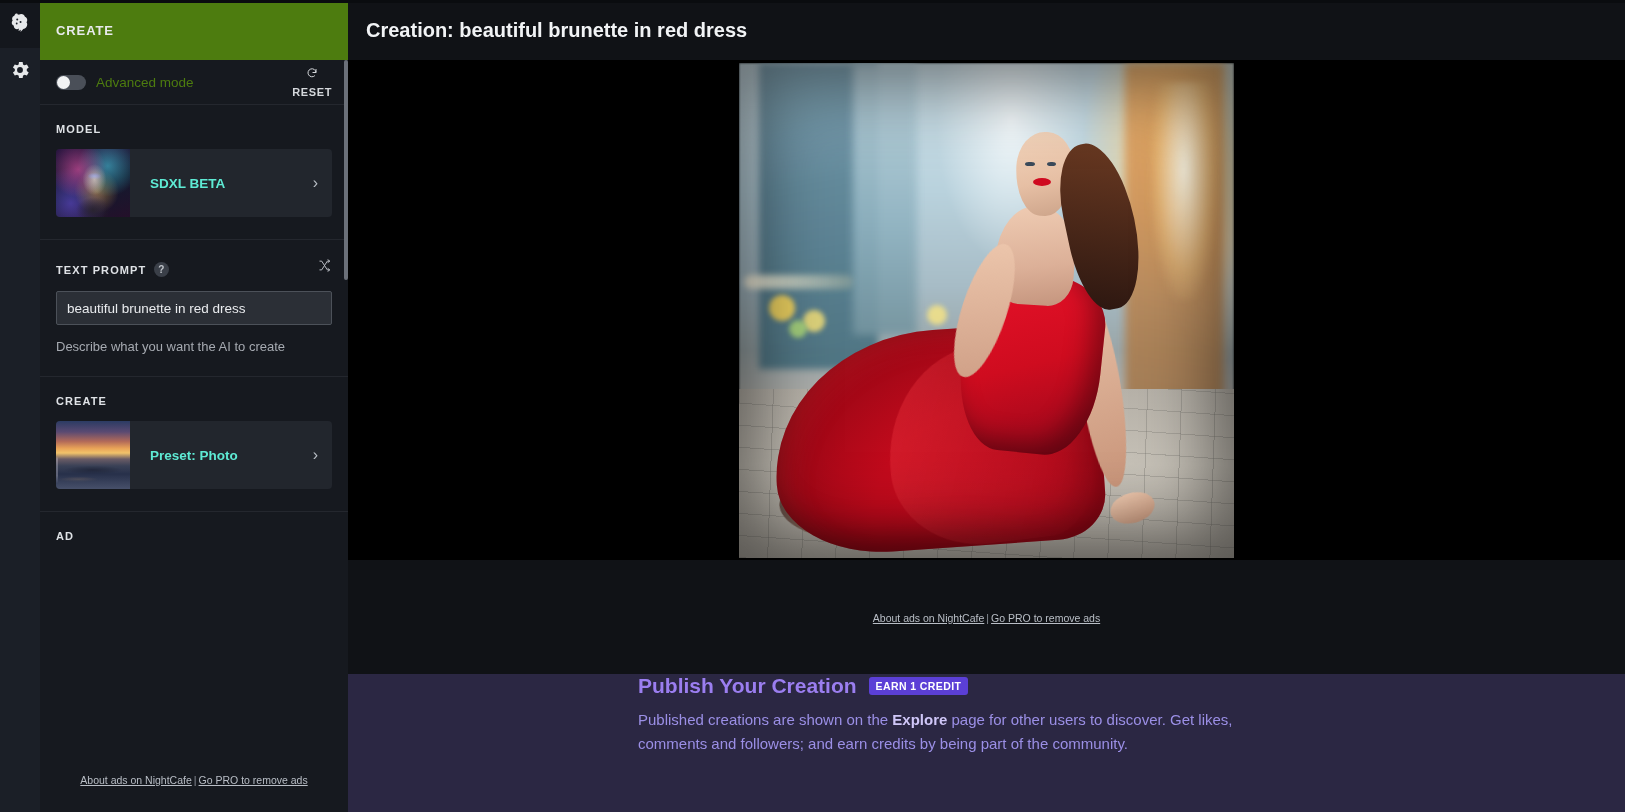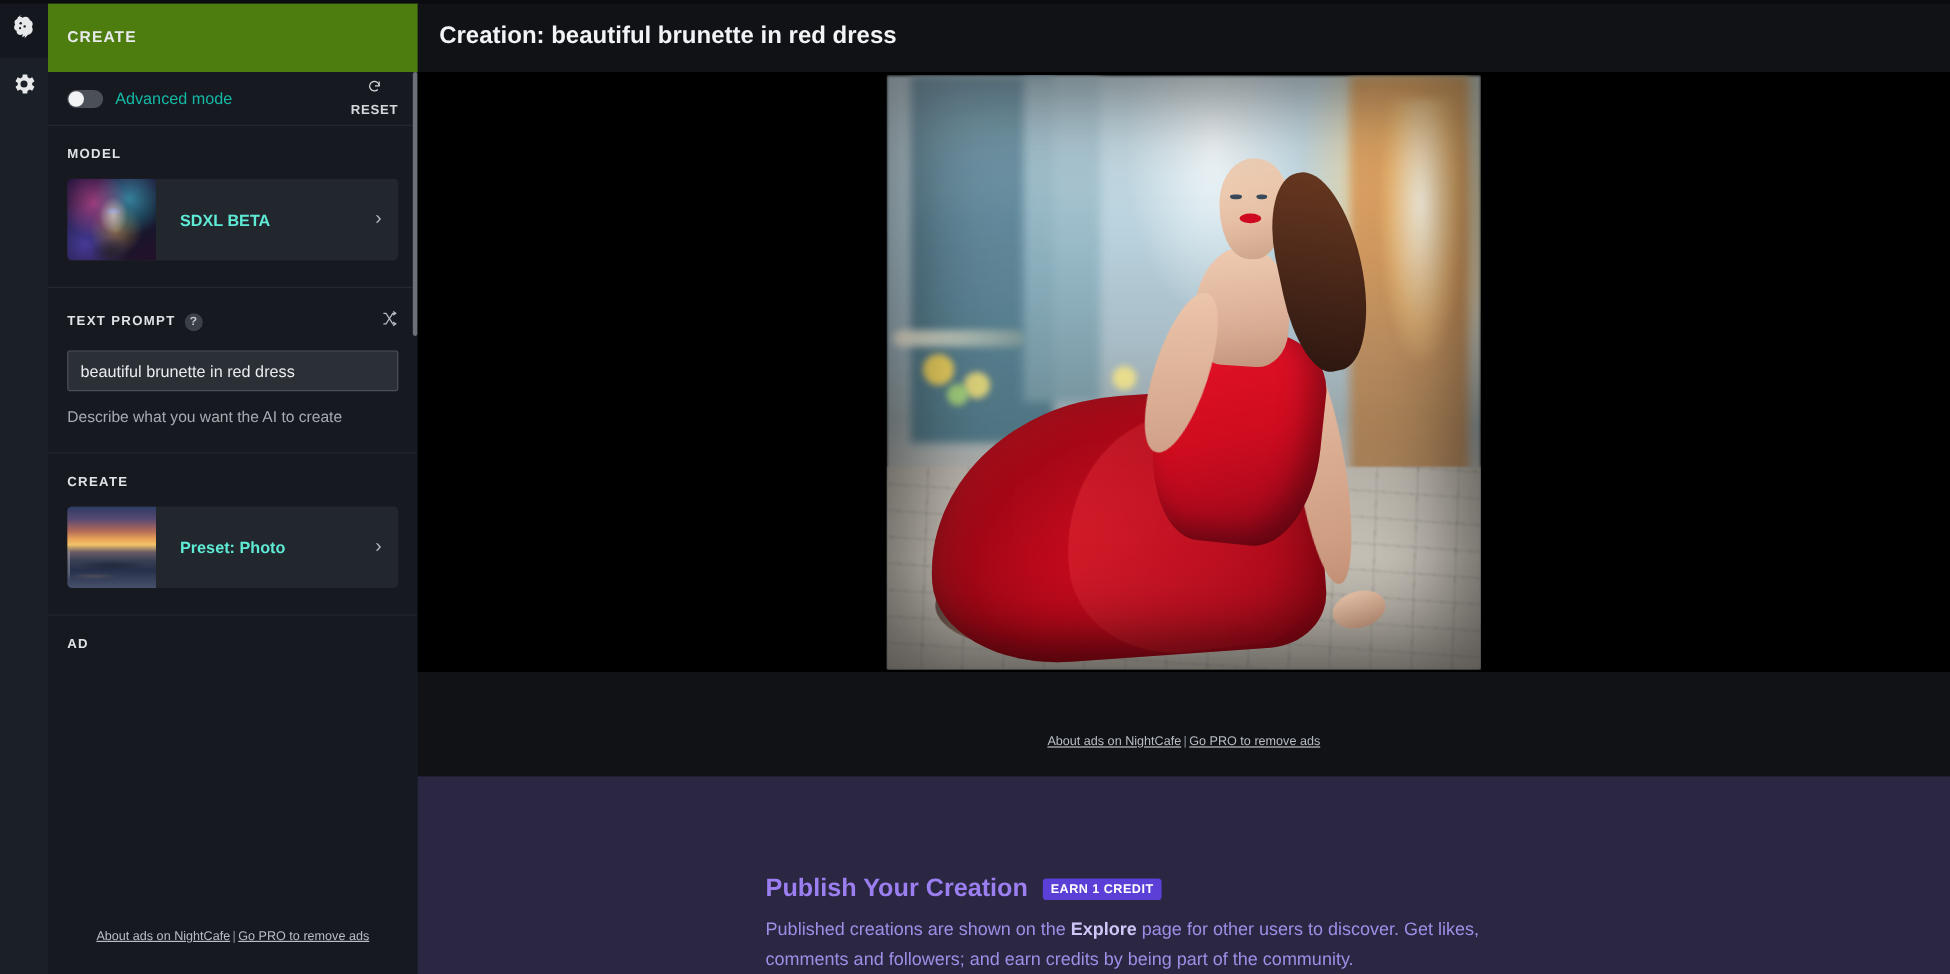"Advanced mode" .adv-label { color: #14b8a6 -> #4d7c0f }
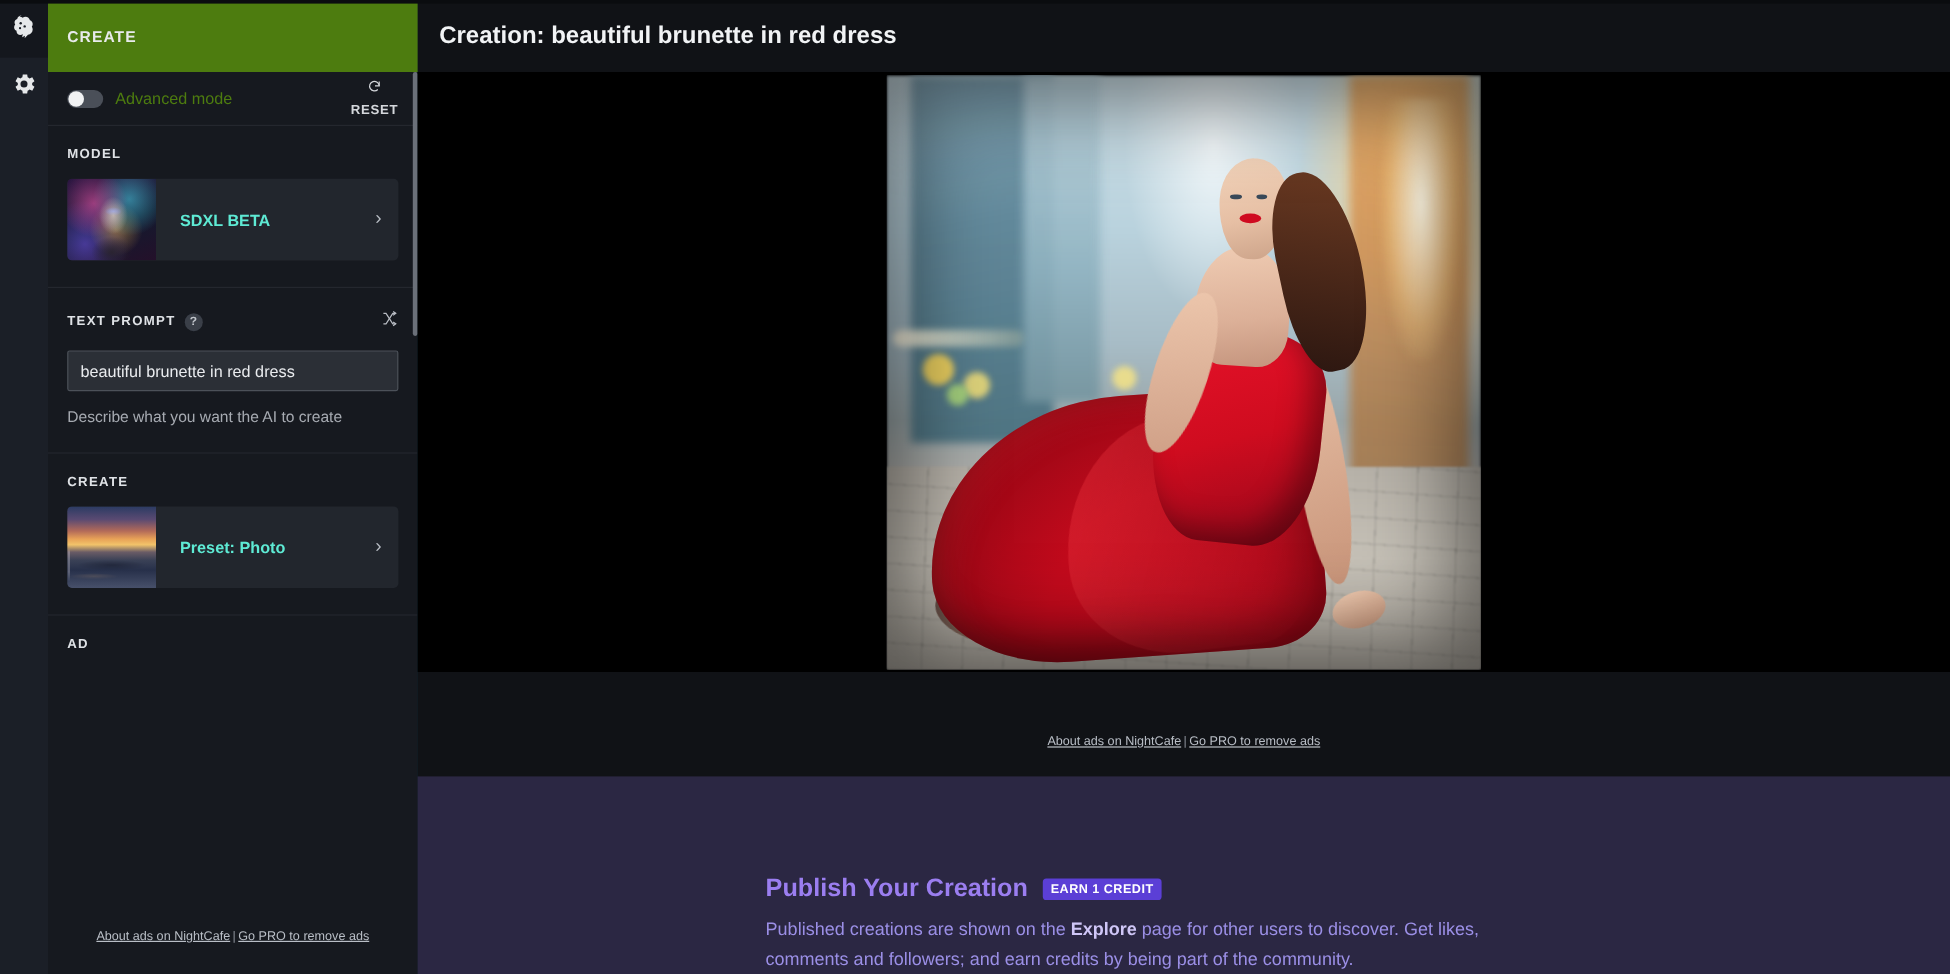"MODEL" .section-head { align-items: center -> flex-end }
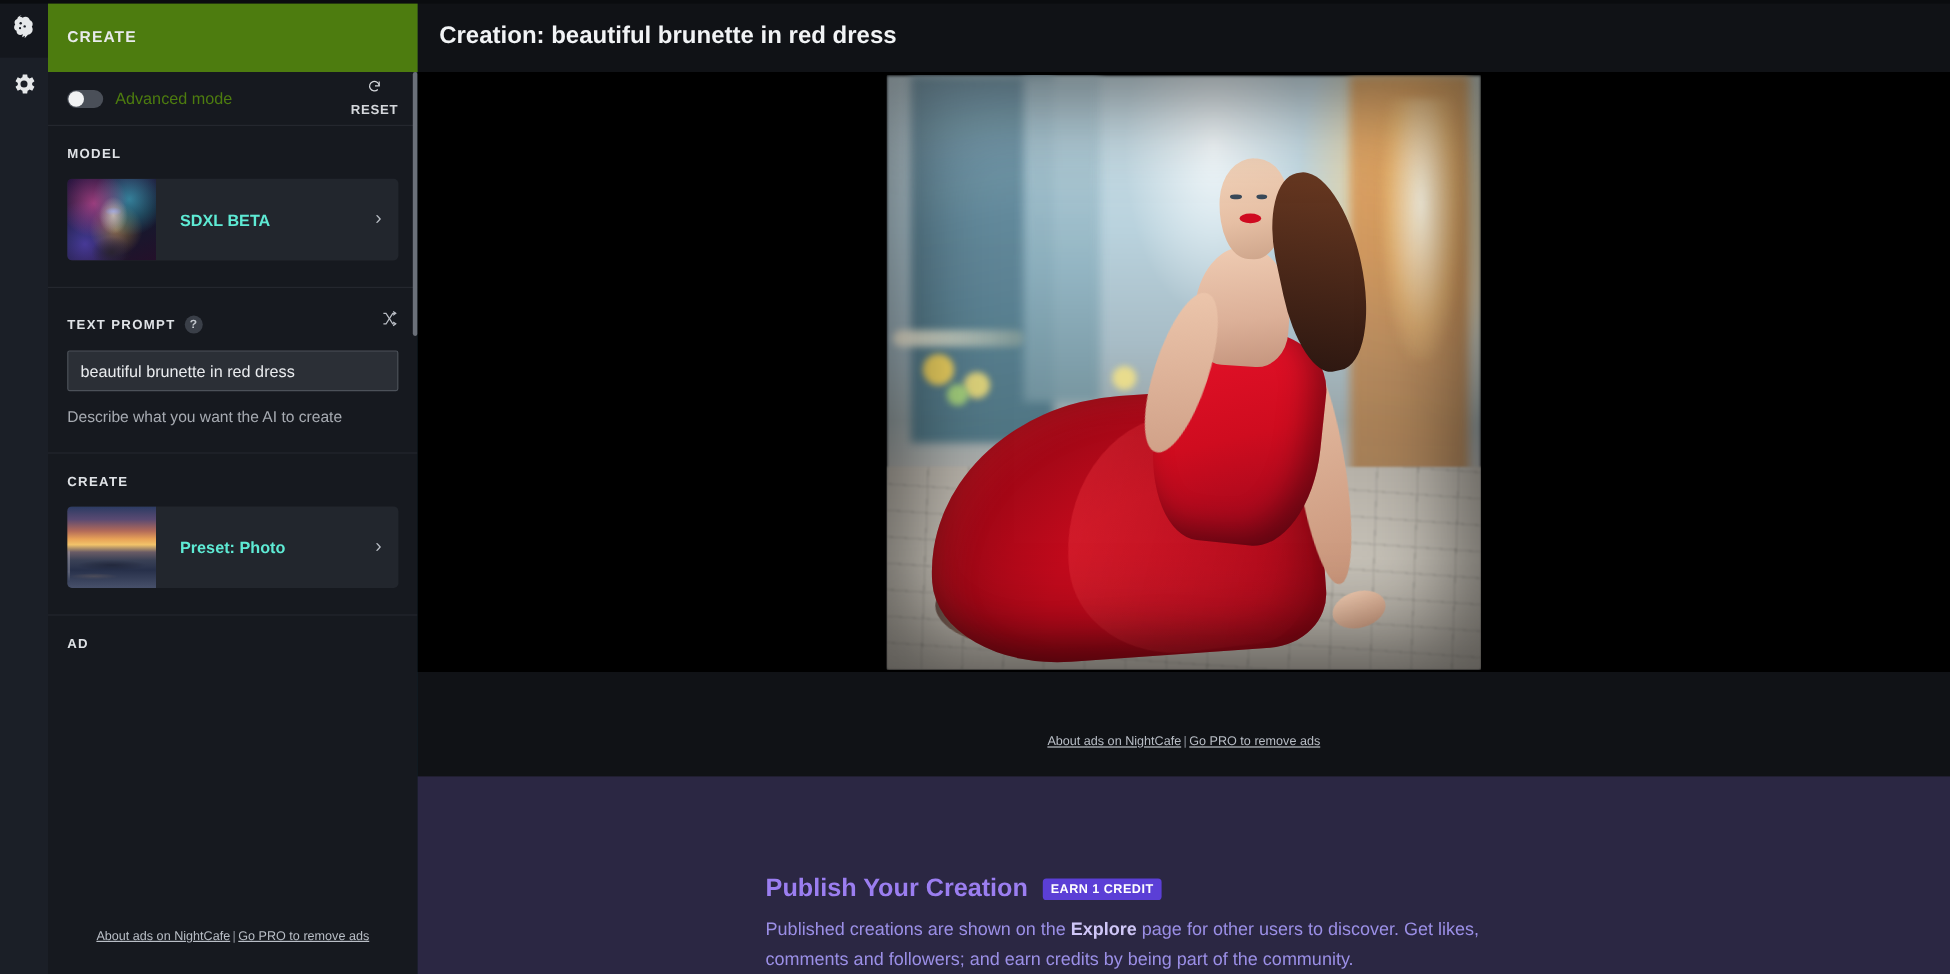"Publish Your Creation" .publish { align-items: flex-end -> flex-start; height: 165px -> 138px }
